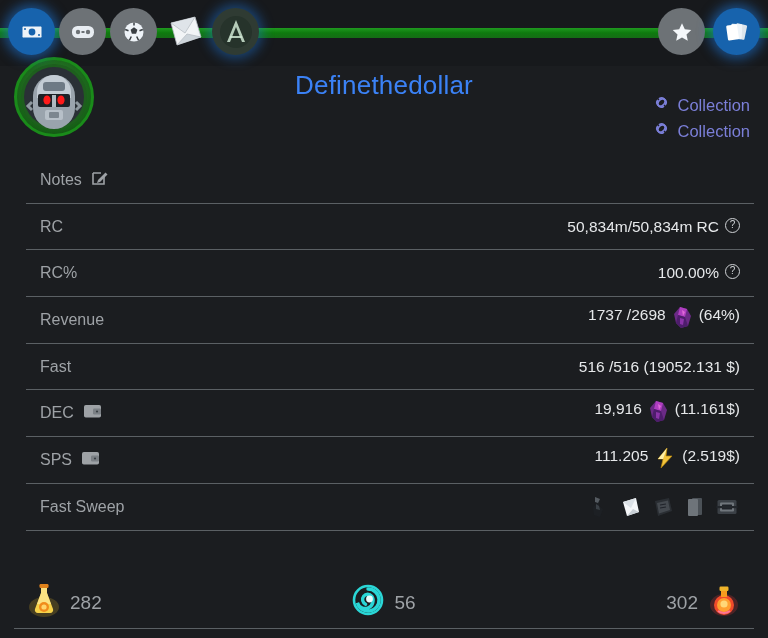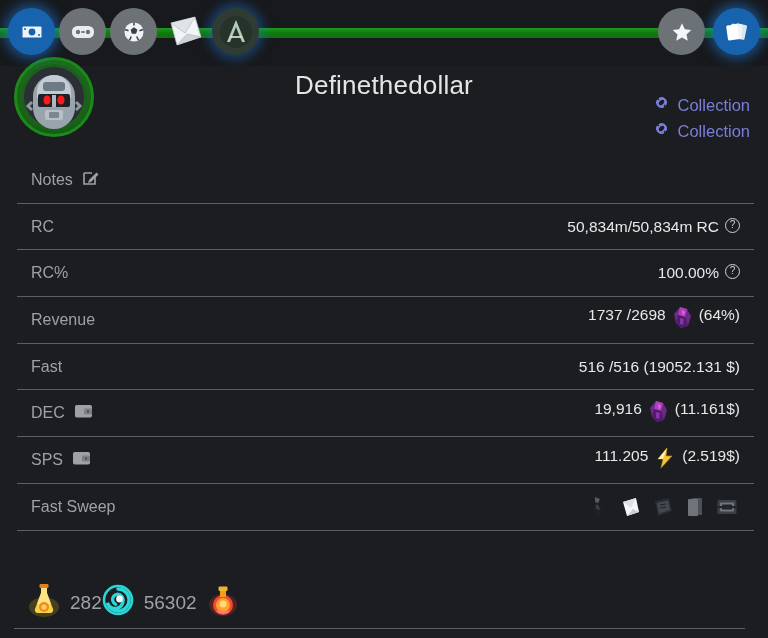"Definethedollar" .username { color: #e5e5e5 -> #3b82f6 }
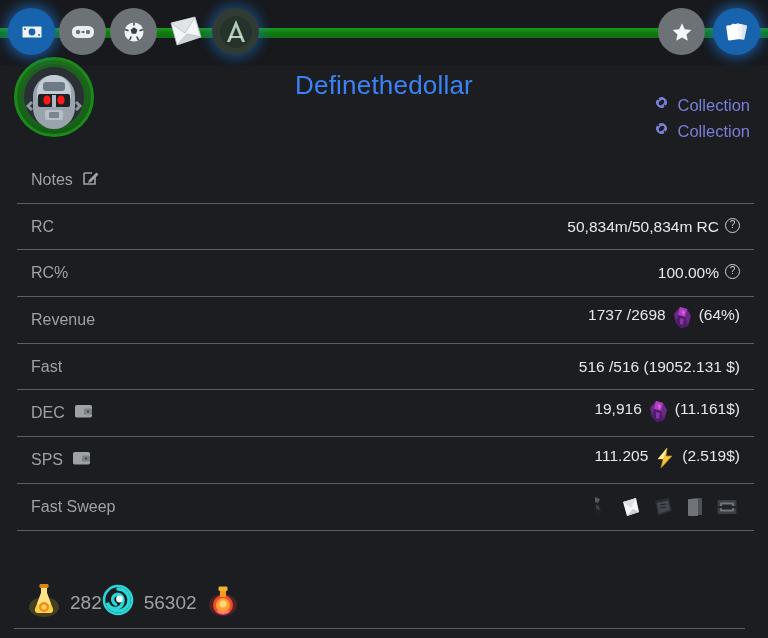"Notes" .table { left: 3px -> 12px }
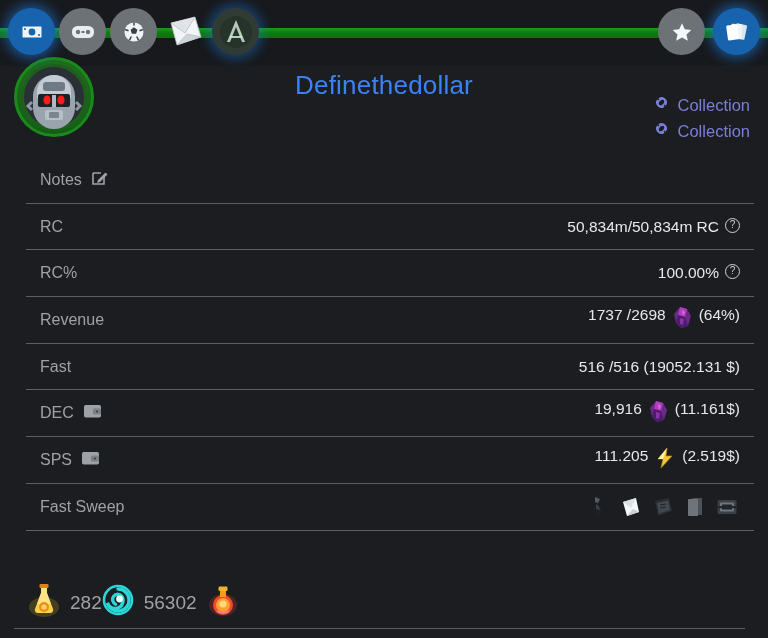"282" .footer { justify-content: none -> space-between; right: 23px -> 14px }
